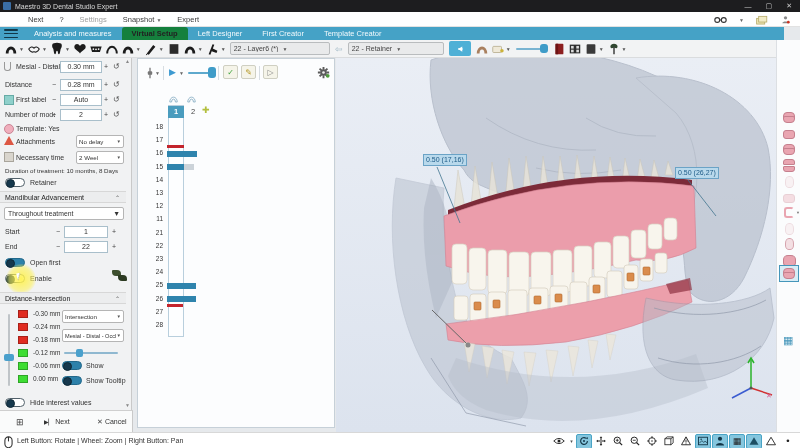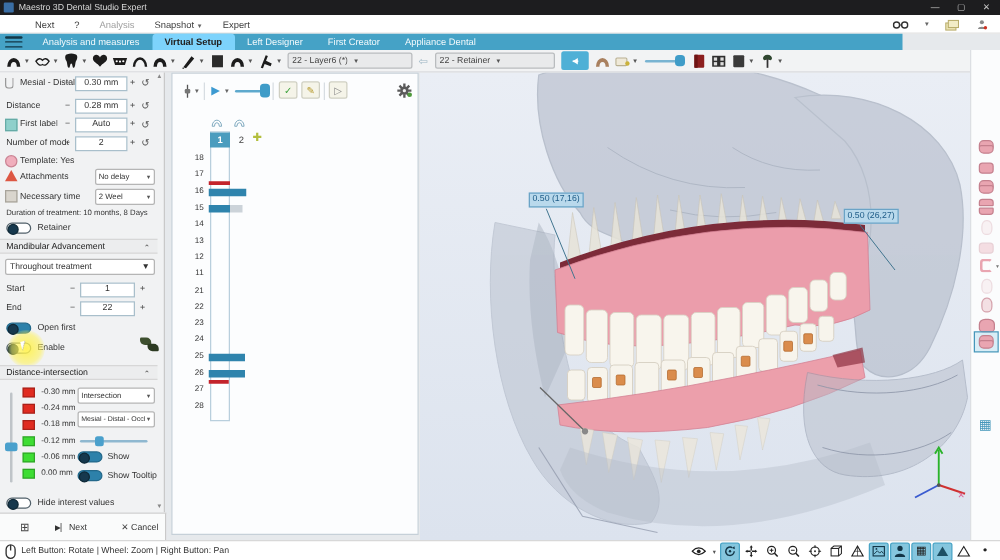"Analysis" span.menu-item { text: Analysis -> Settings }
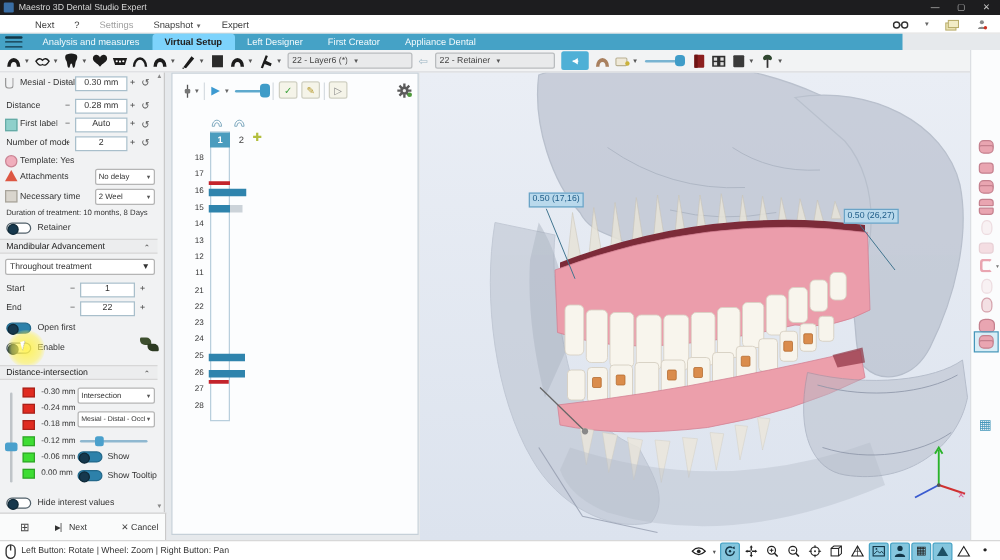"Analysis and measures" .tabbar { width: 722px -> 784px }
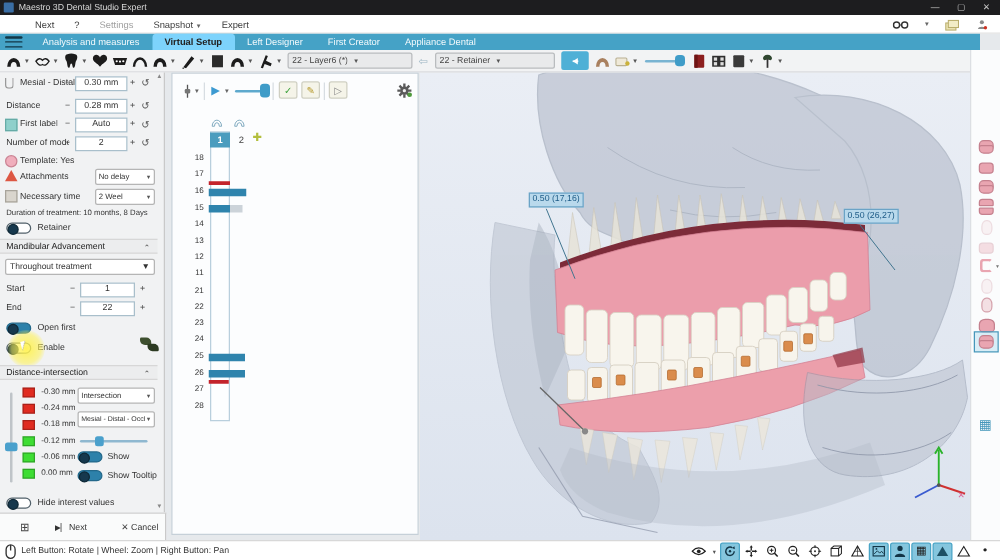"Virtual Setup" .tab.active { background: #7dd3fc -> #15803d }
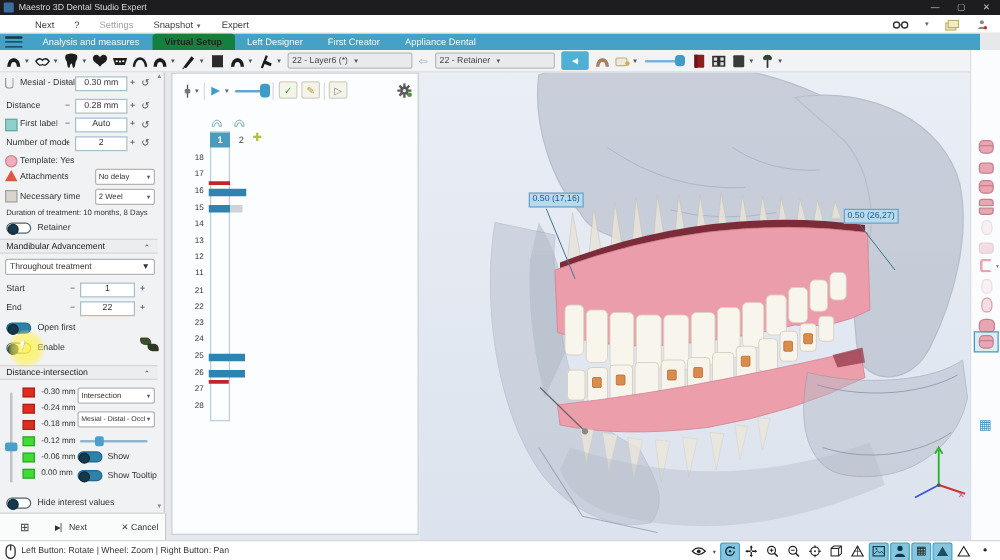"Appliance Dental" span.tab { text: Appliance Dental -> Template Creator }
